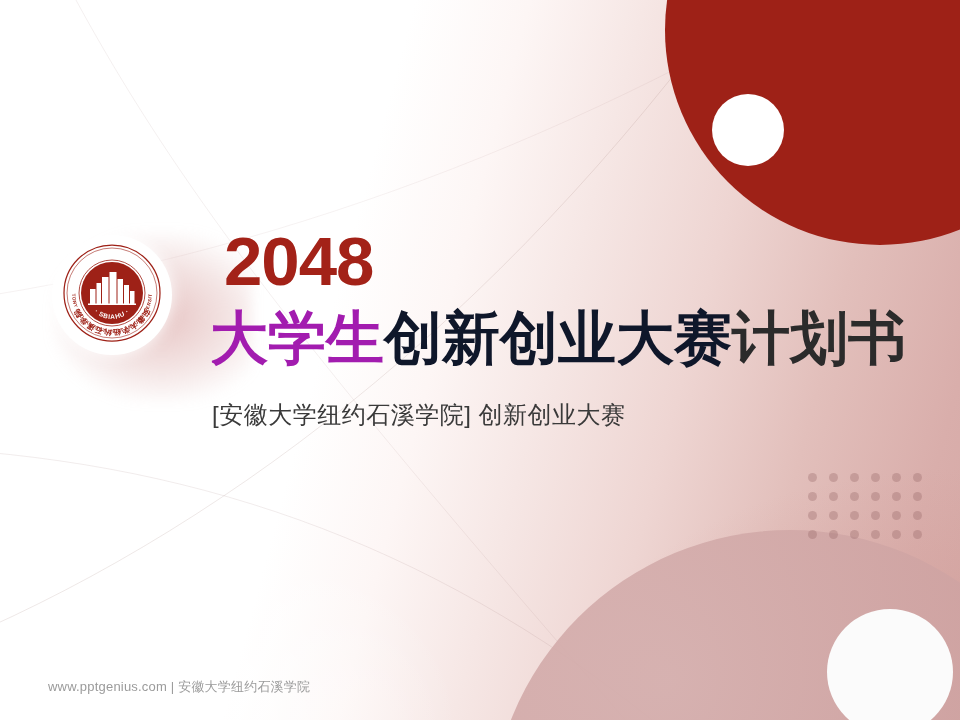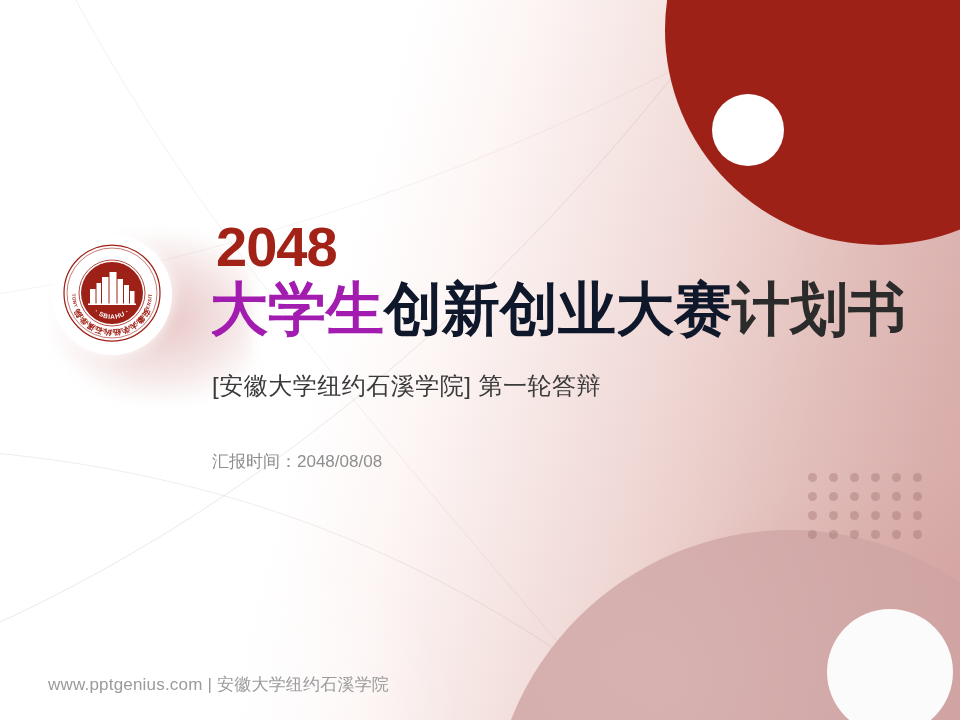"2048" .year { font-size: 56px -> 69px; margin: 4px -> 12px }
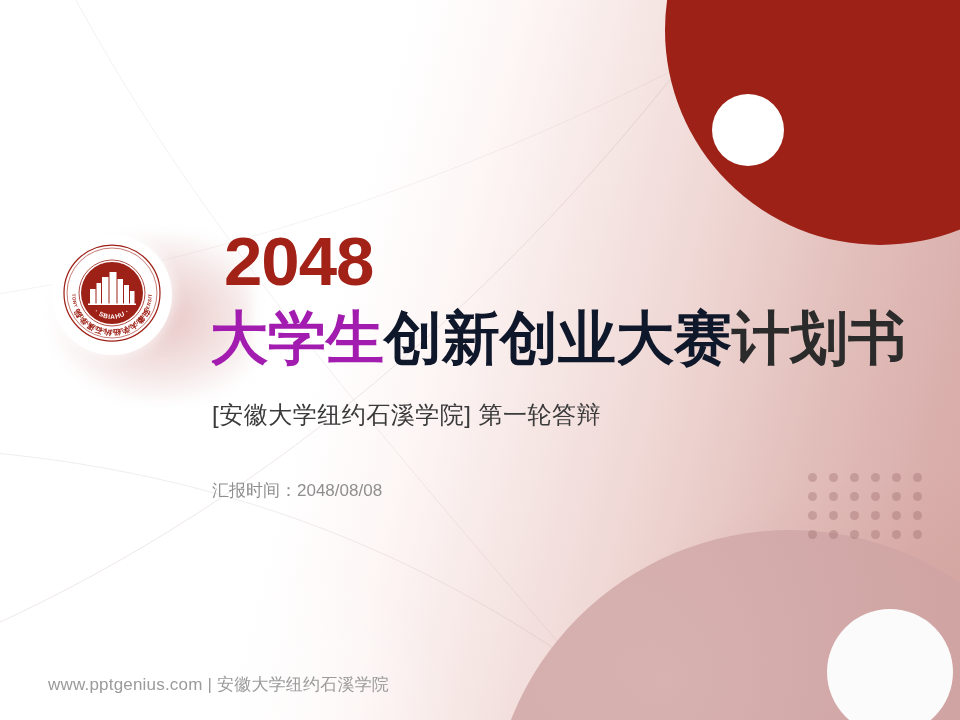"[安徽大学纽约石溪学院] 第一轮答辩" div.subtitle { text: 第一轮答辩 -> 创新创业大赛 }
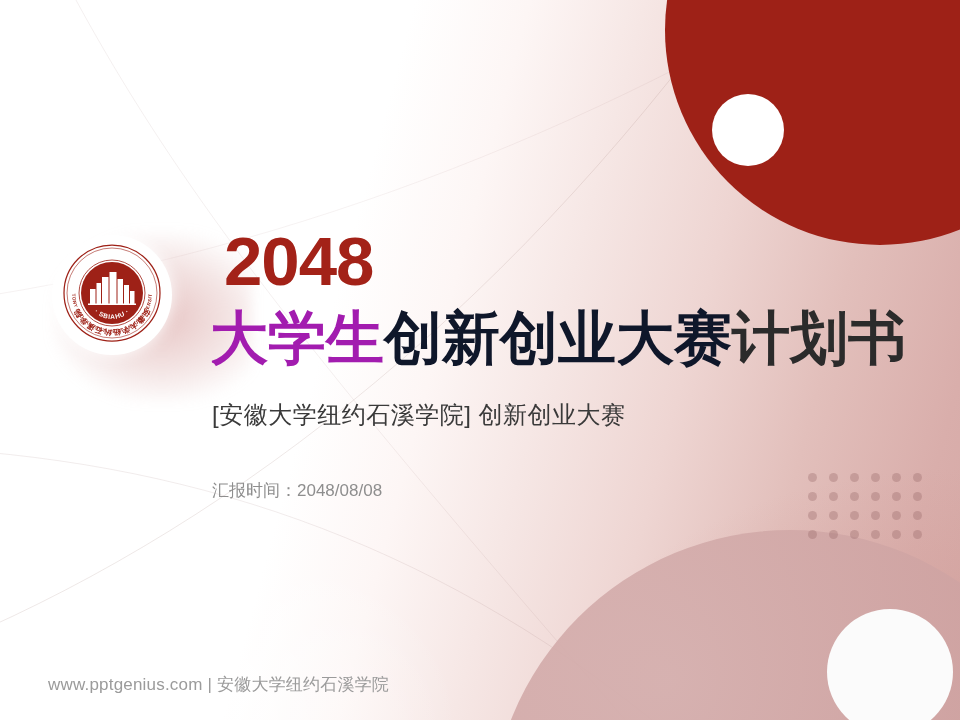"汇报时间：2048/08/08" div { html: <div>汇报时间：2048/08/08</div> -> none }
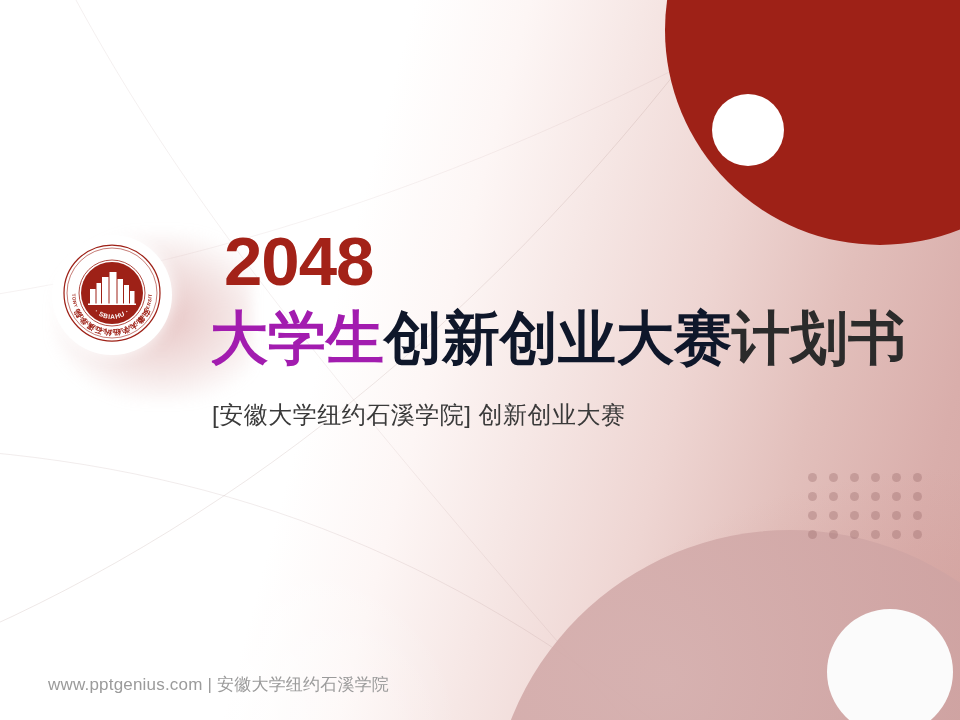"www.pptgenius.com | 安徽大学纽约石溪学院" .footer { font-size: 17px -> 13px }
